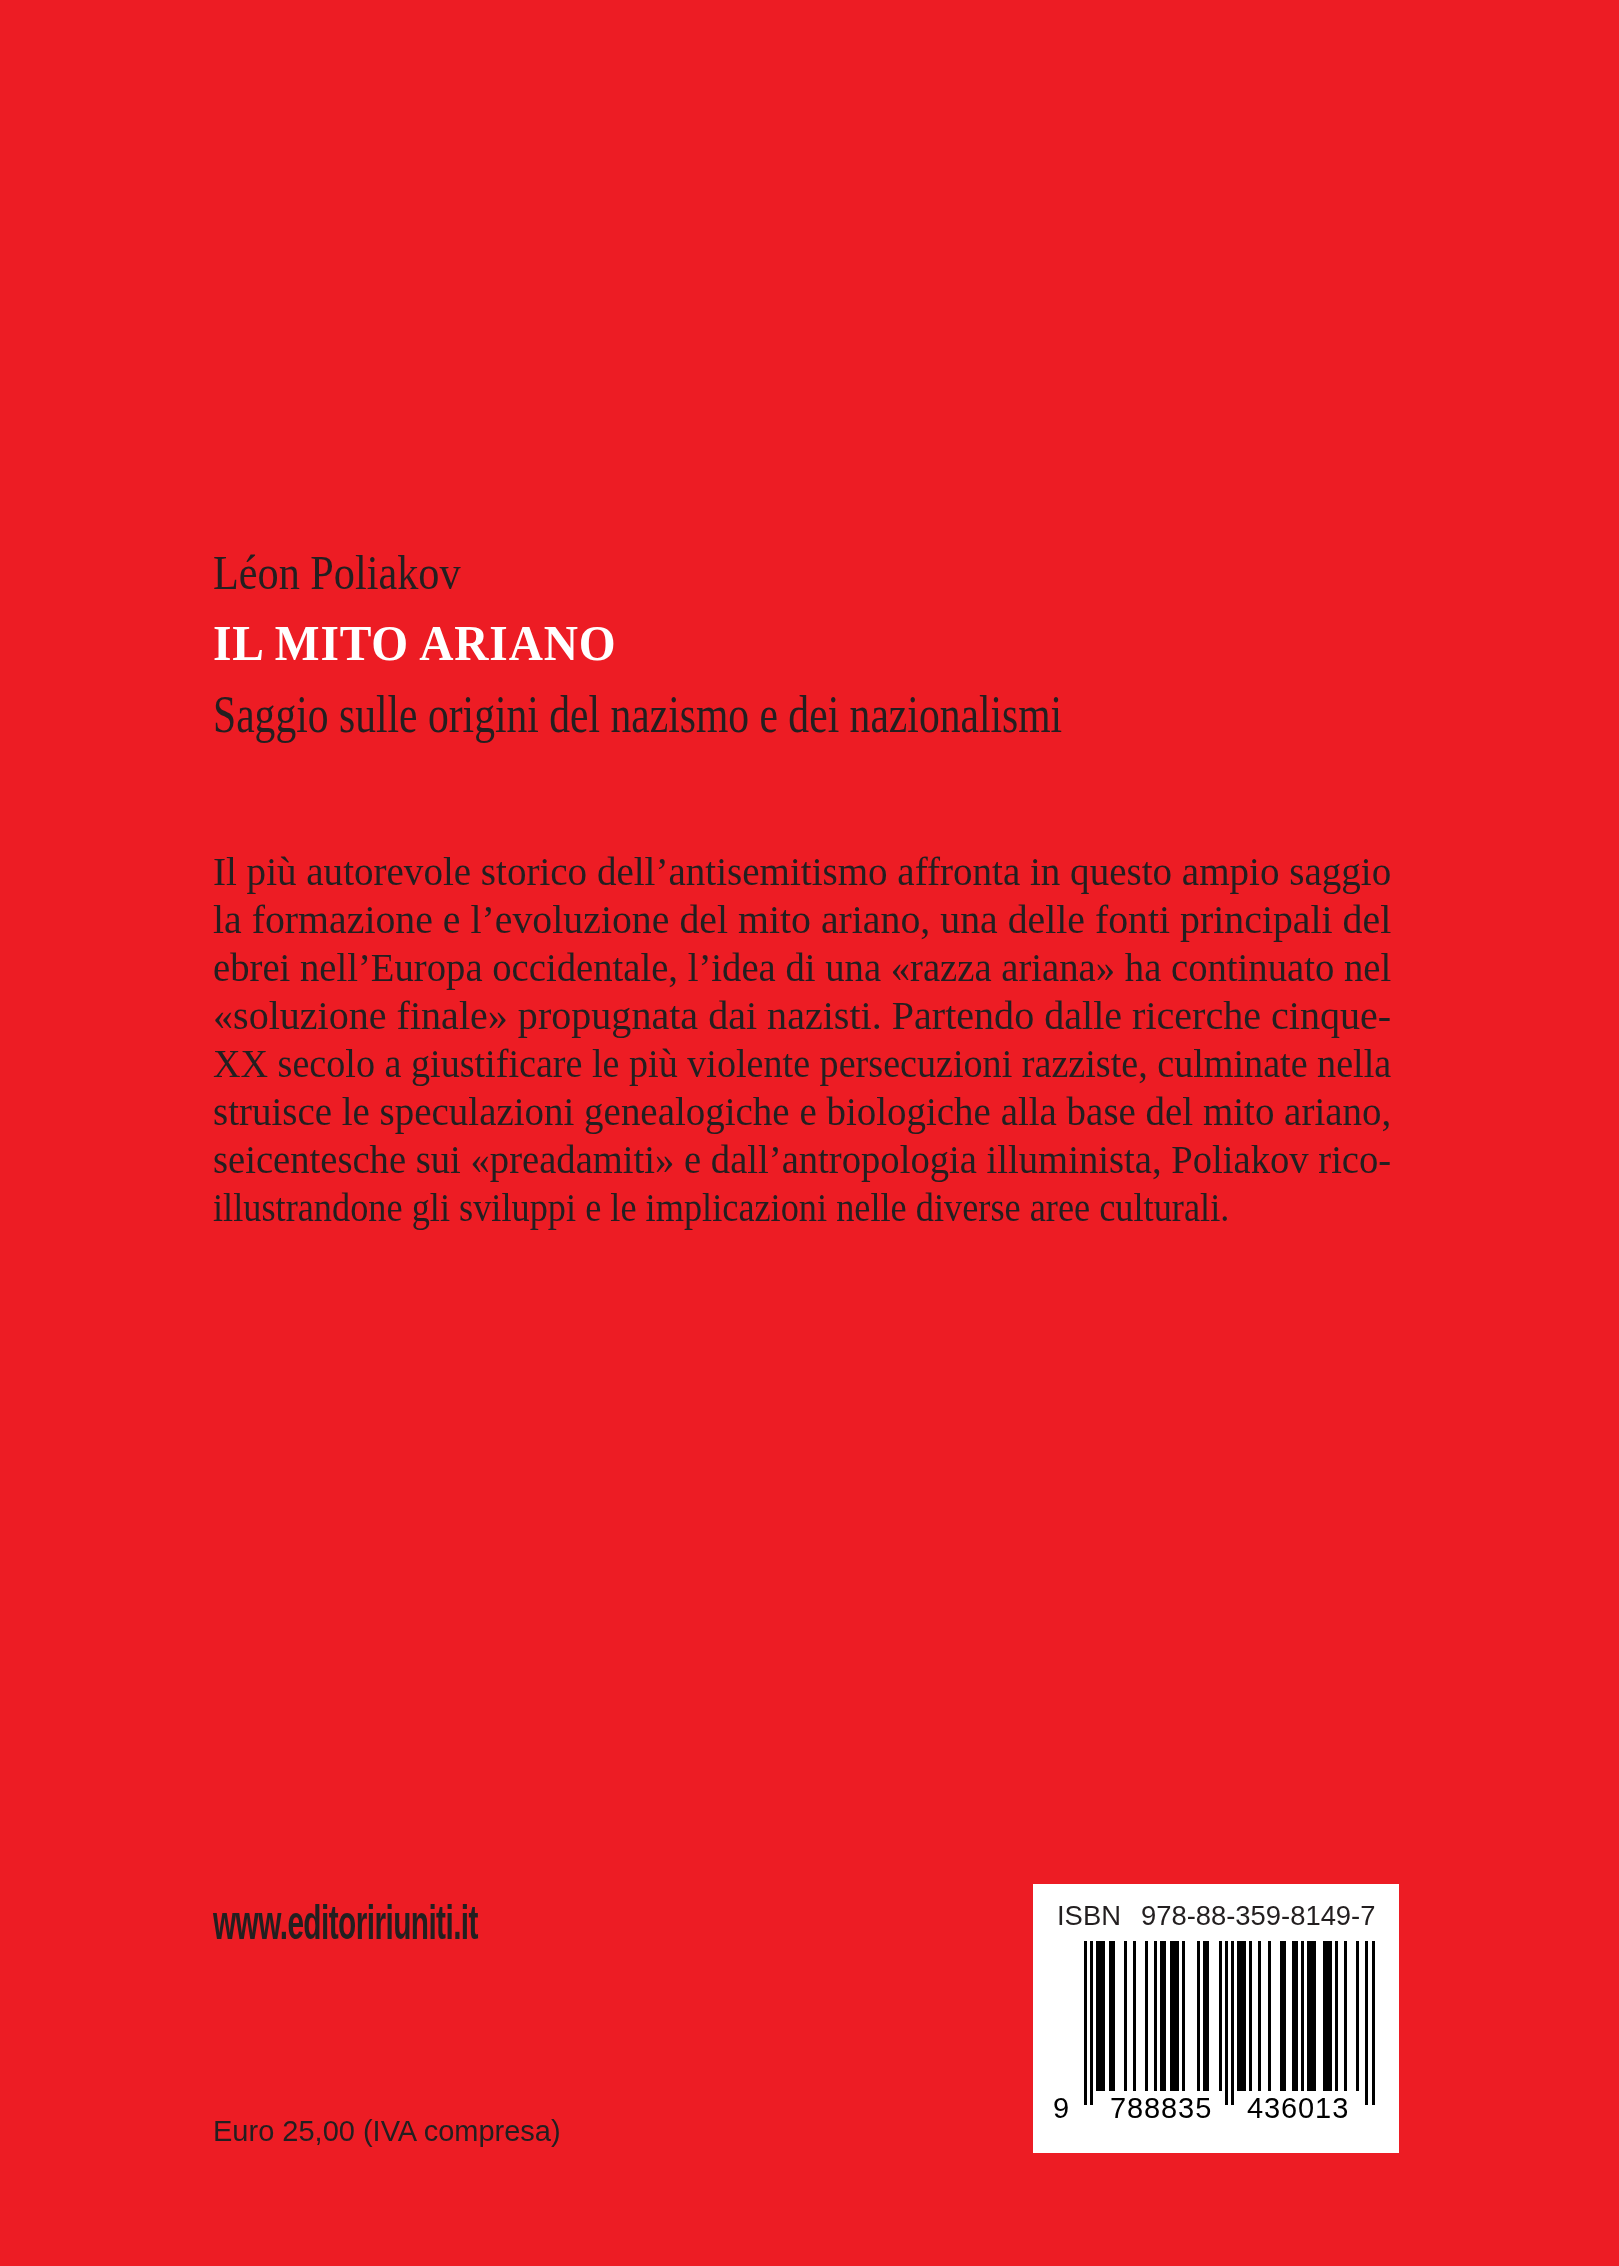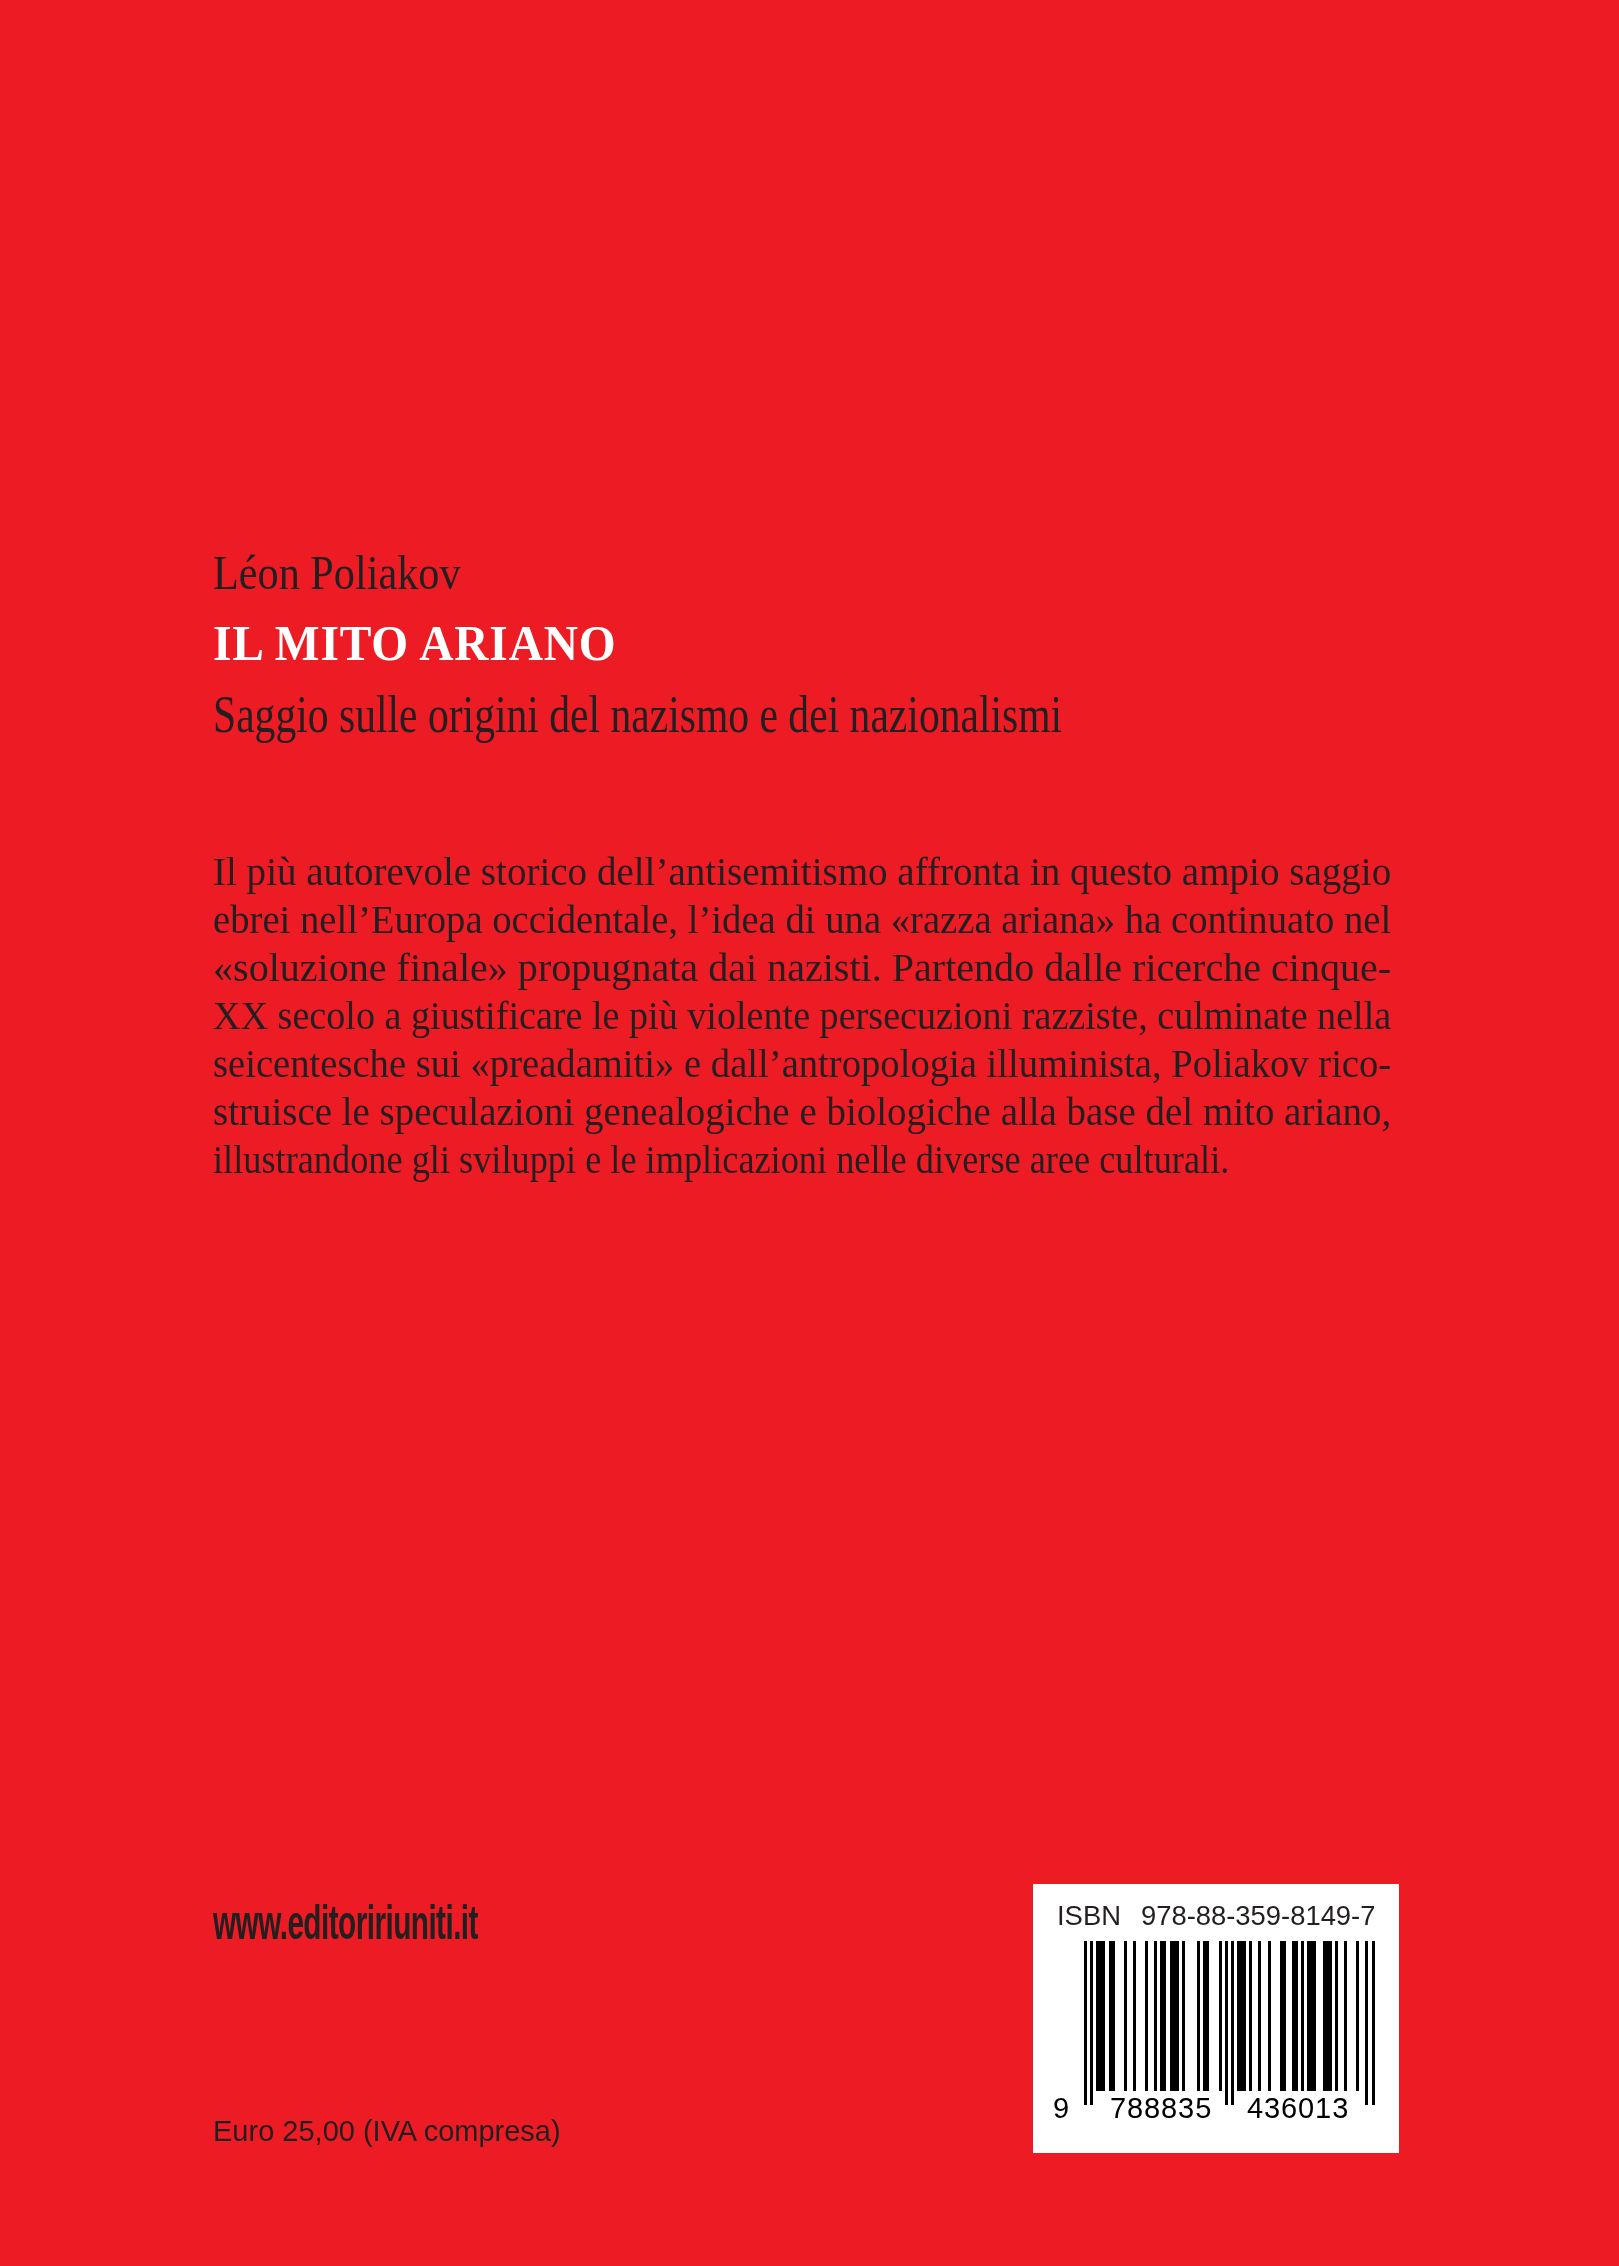"la formazione e l’evoluzione del" div.blurb-line { html: none -> <div><span>la formazione e l’evoluzione del mito ariano, una delle fonti principali del</span></div> }
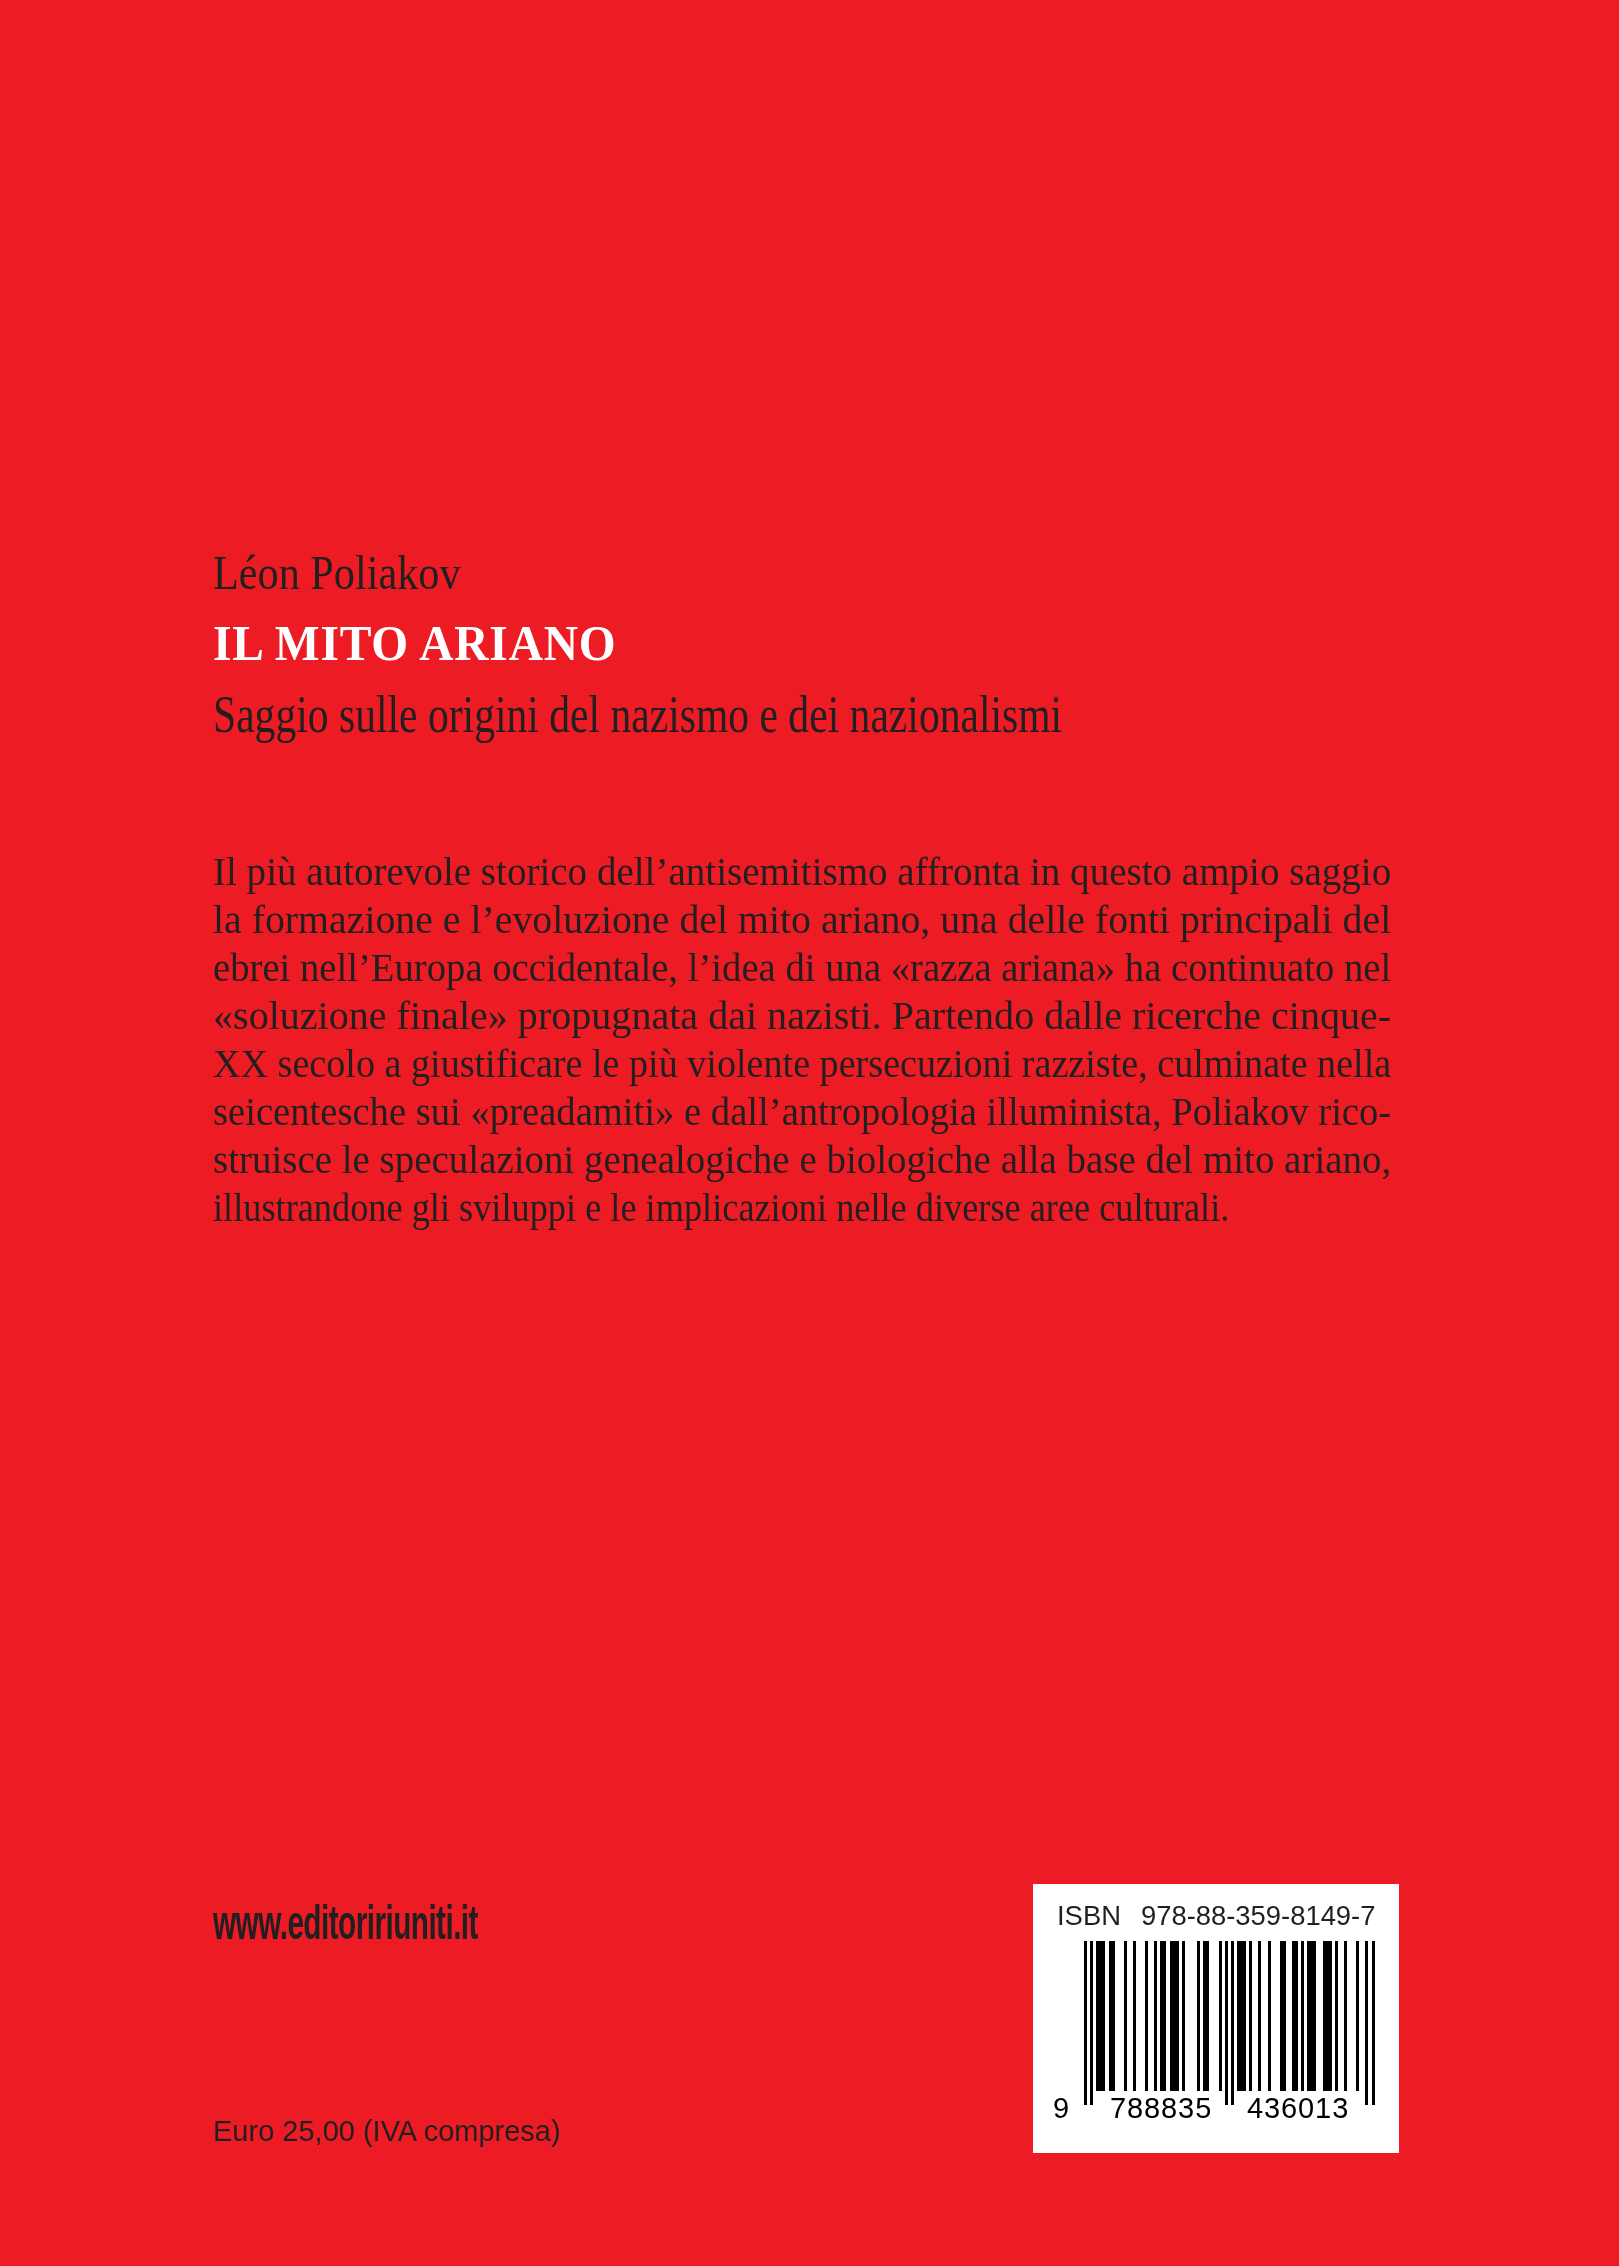"seicentesche sui «preadamiti» e" div.blurb-line { order: before "struisce le speculazioni genealogiche e" -> after "struisce le speculazioni genealogiche e" }
